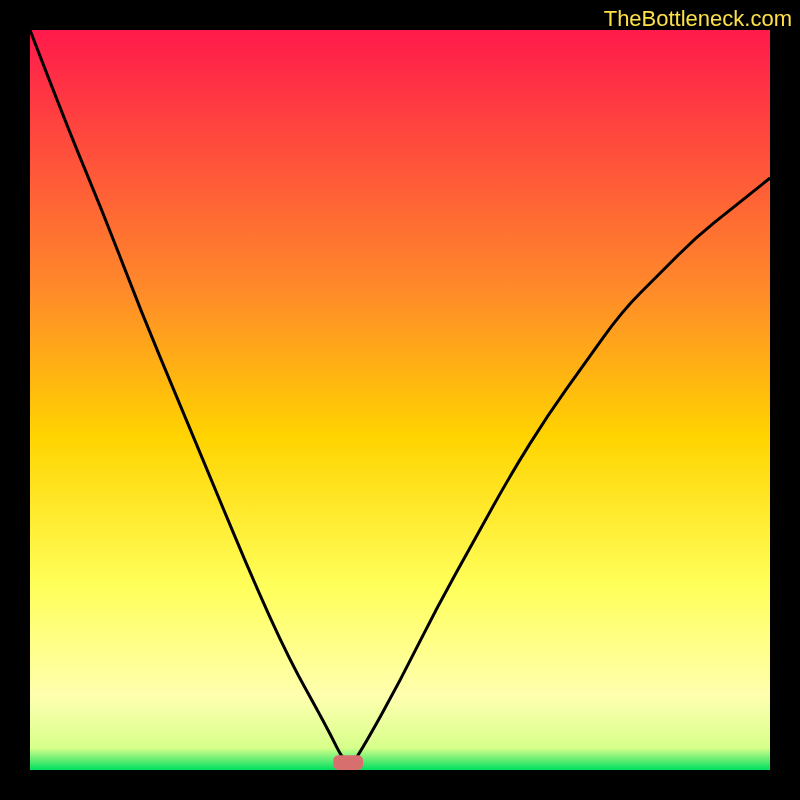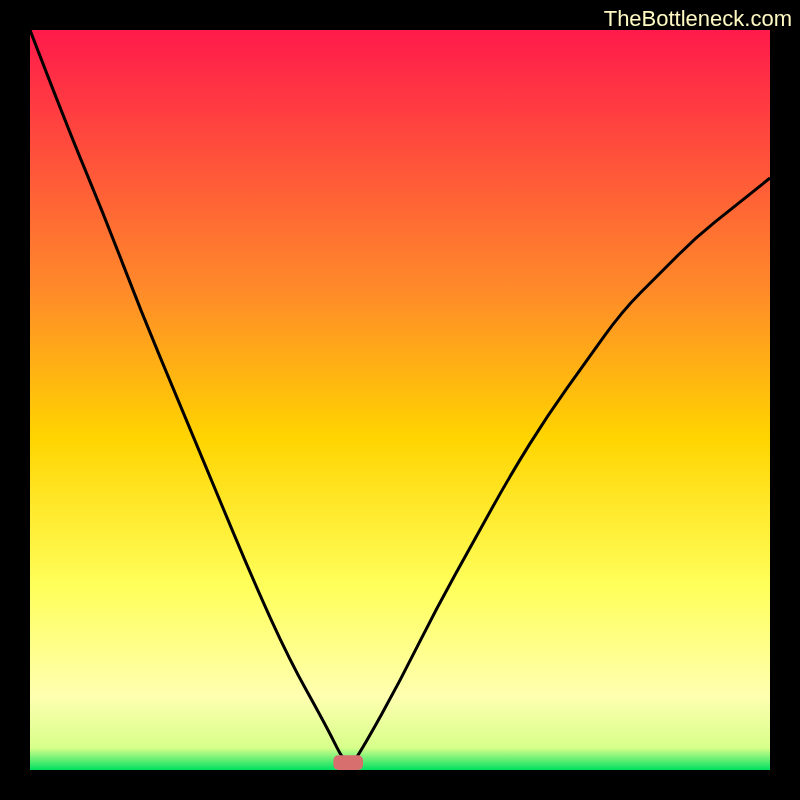"TheBottleneck.com" .watermark { color: #fef9c3 -> #fde047 }
